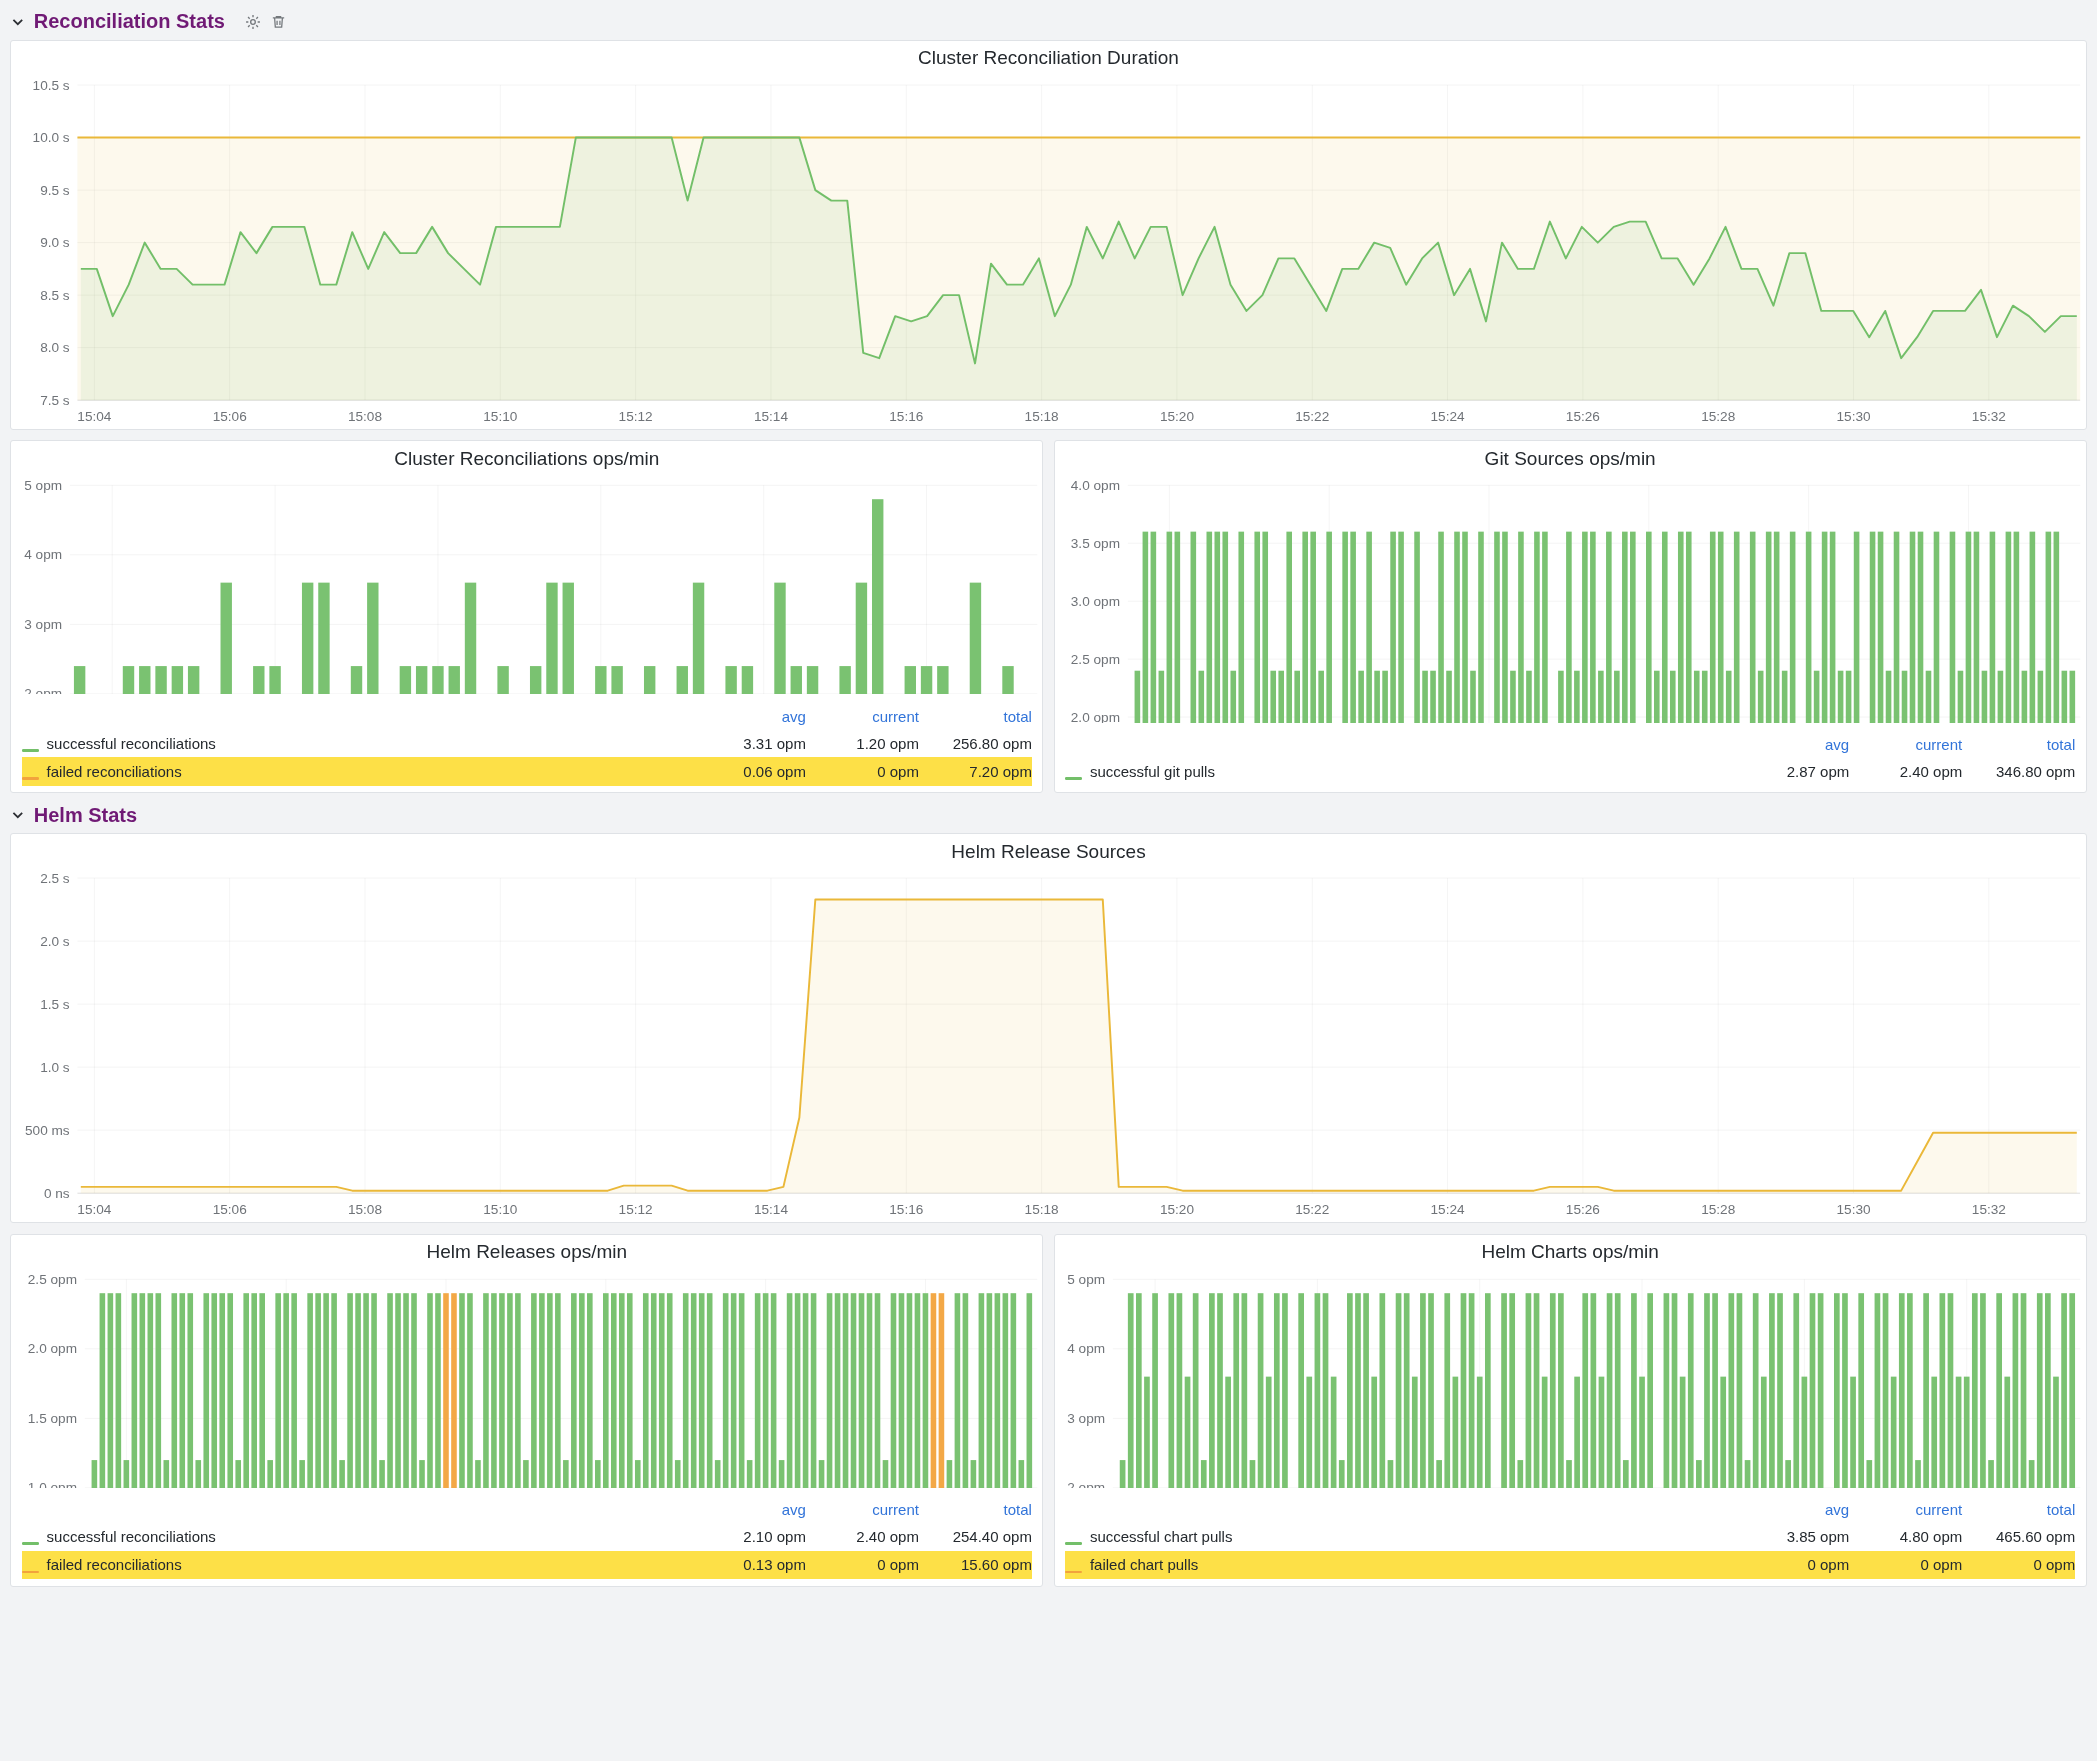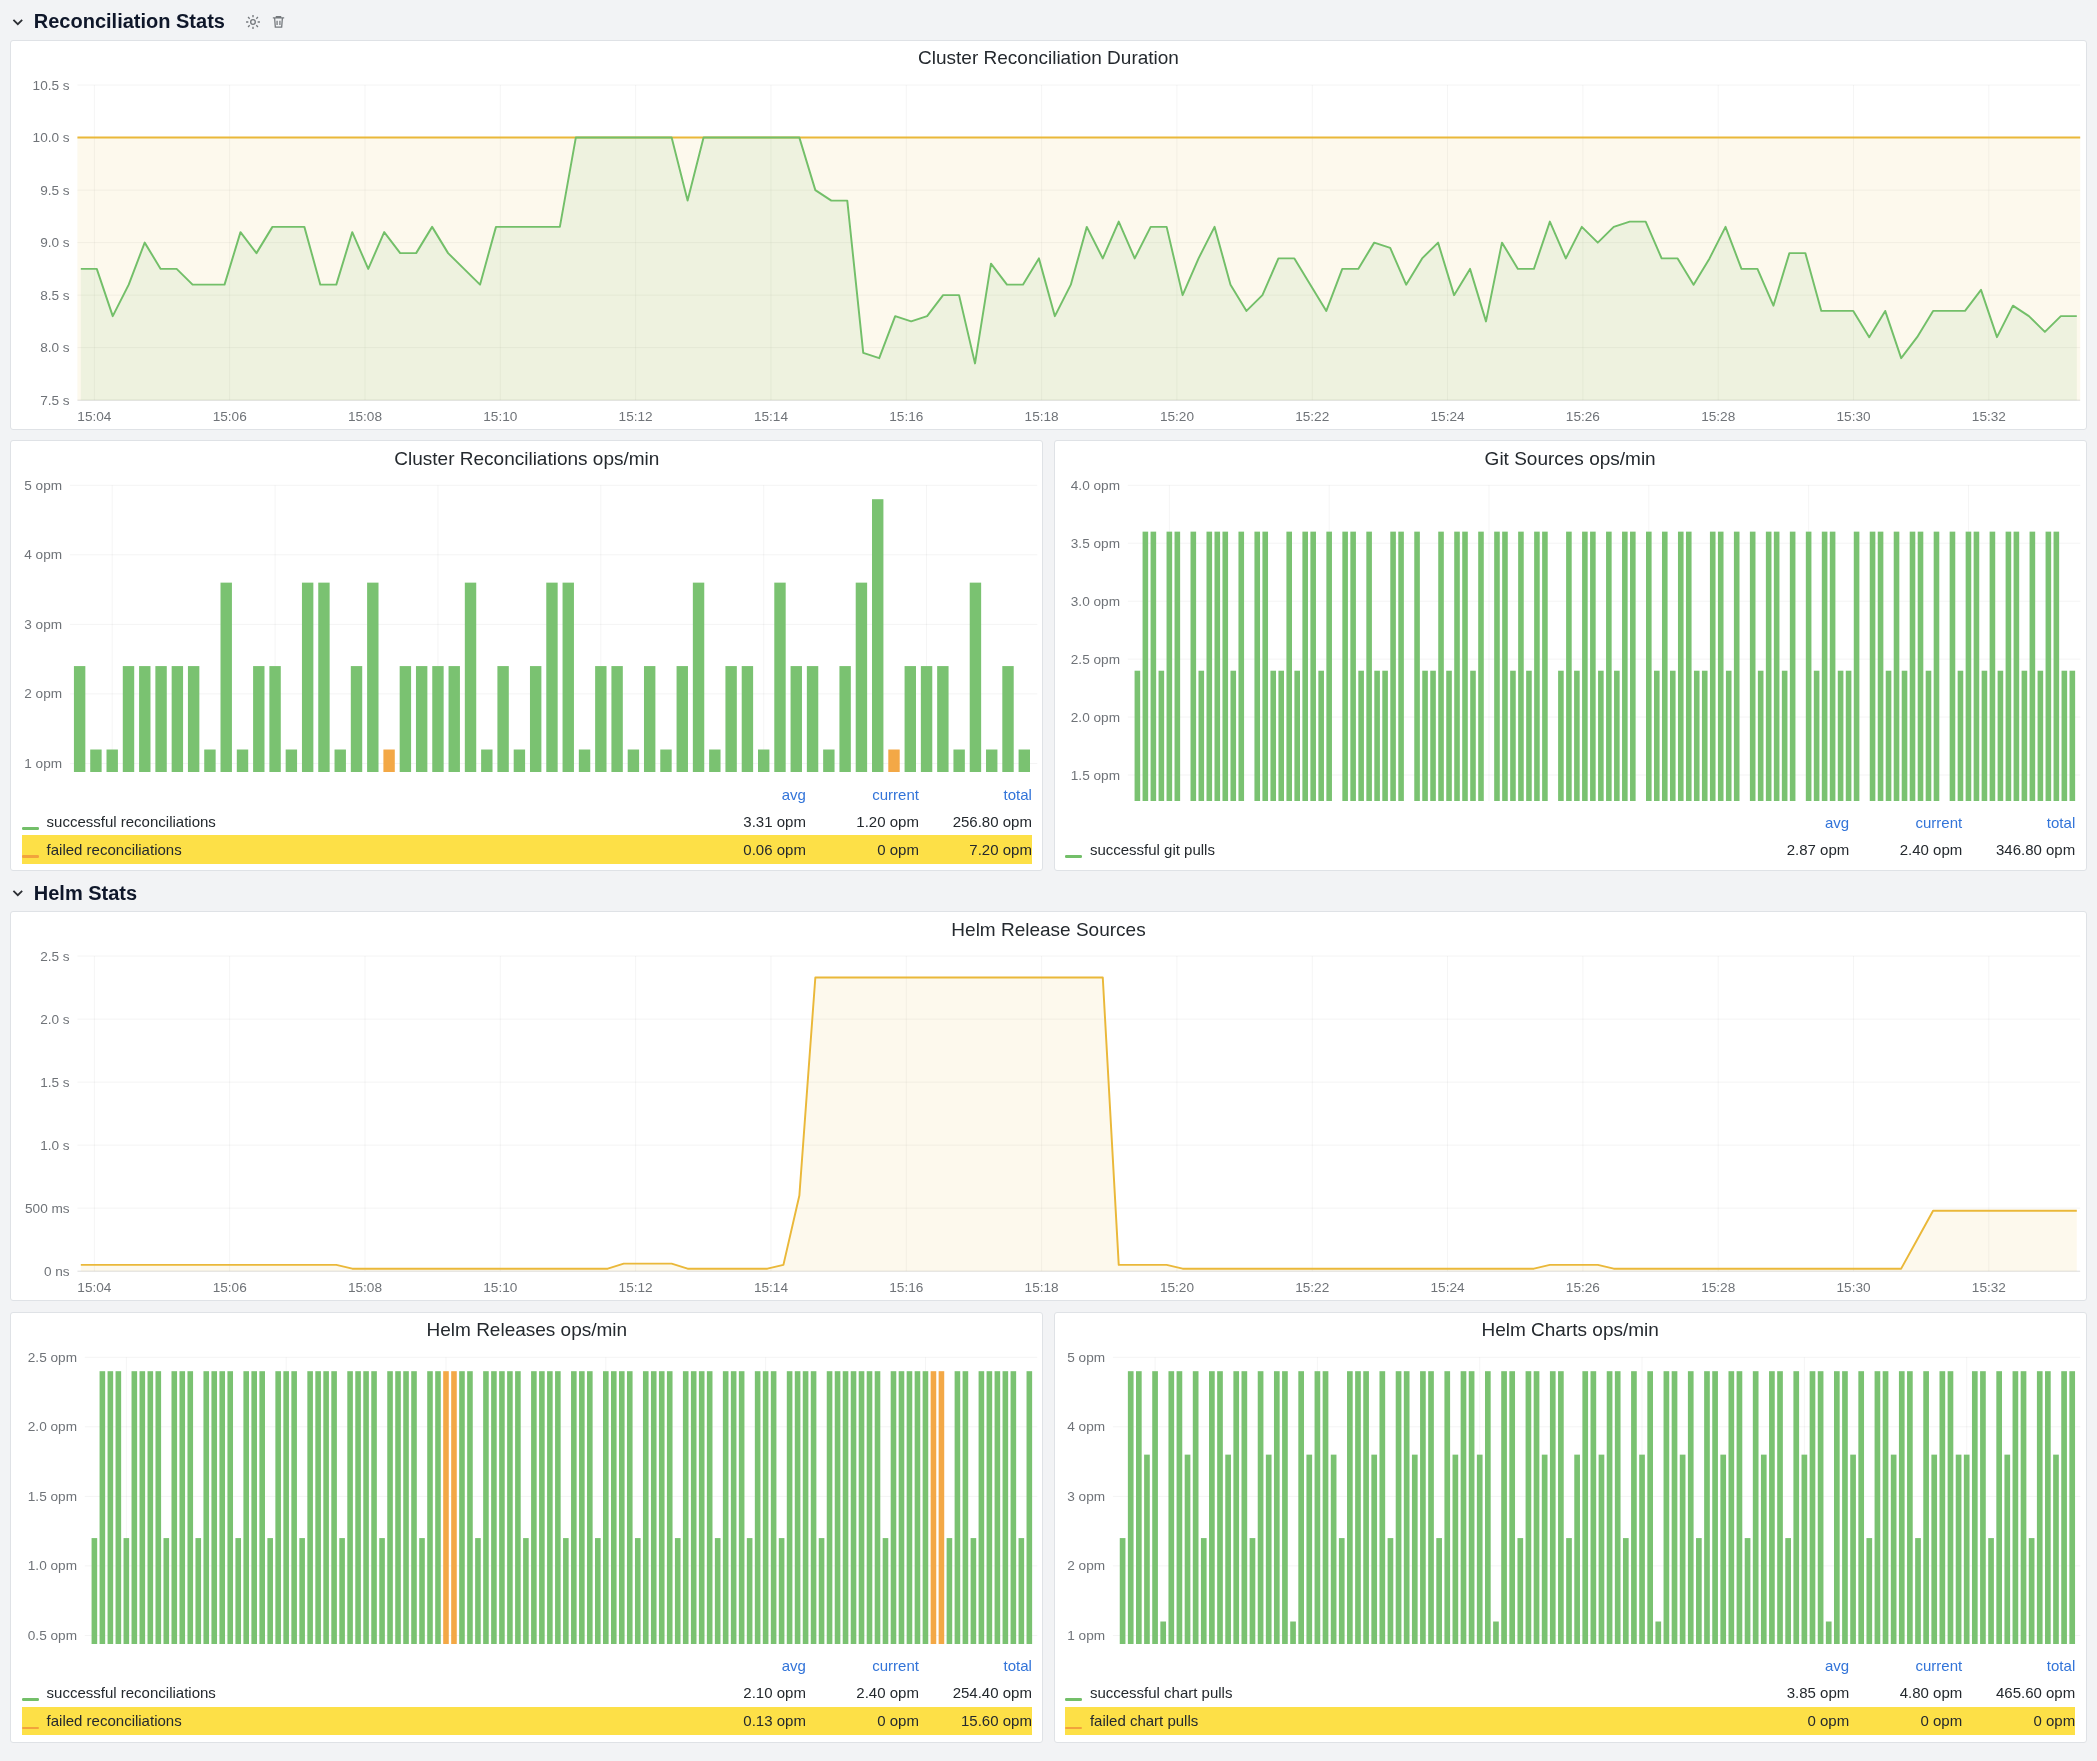"Reconciliation Stats" .sec h2 { color: #0f172a -> #701a75 }
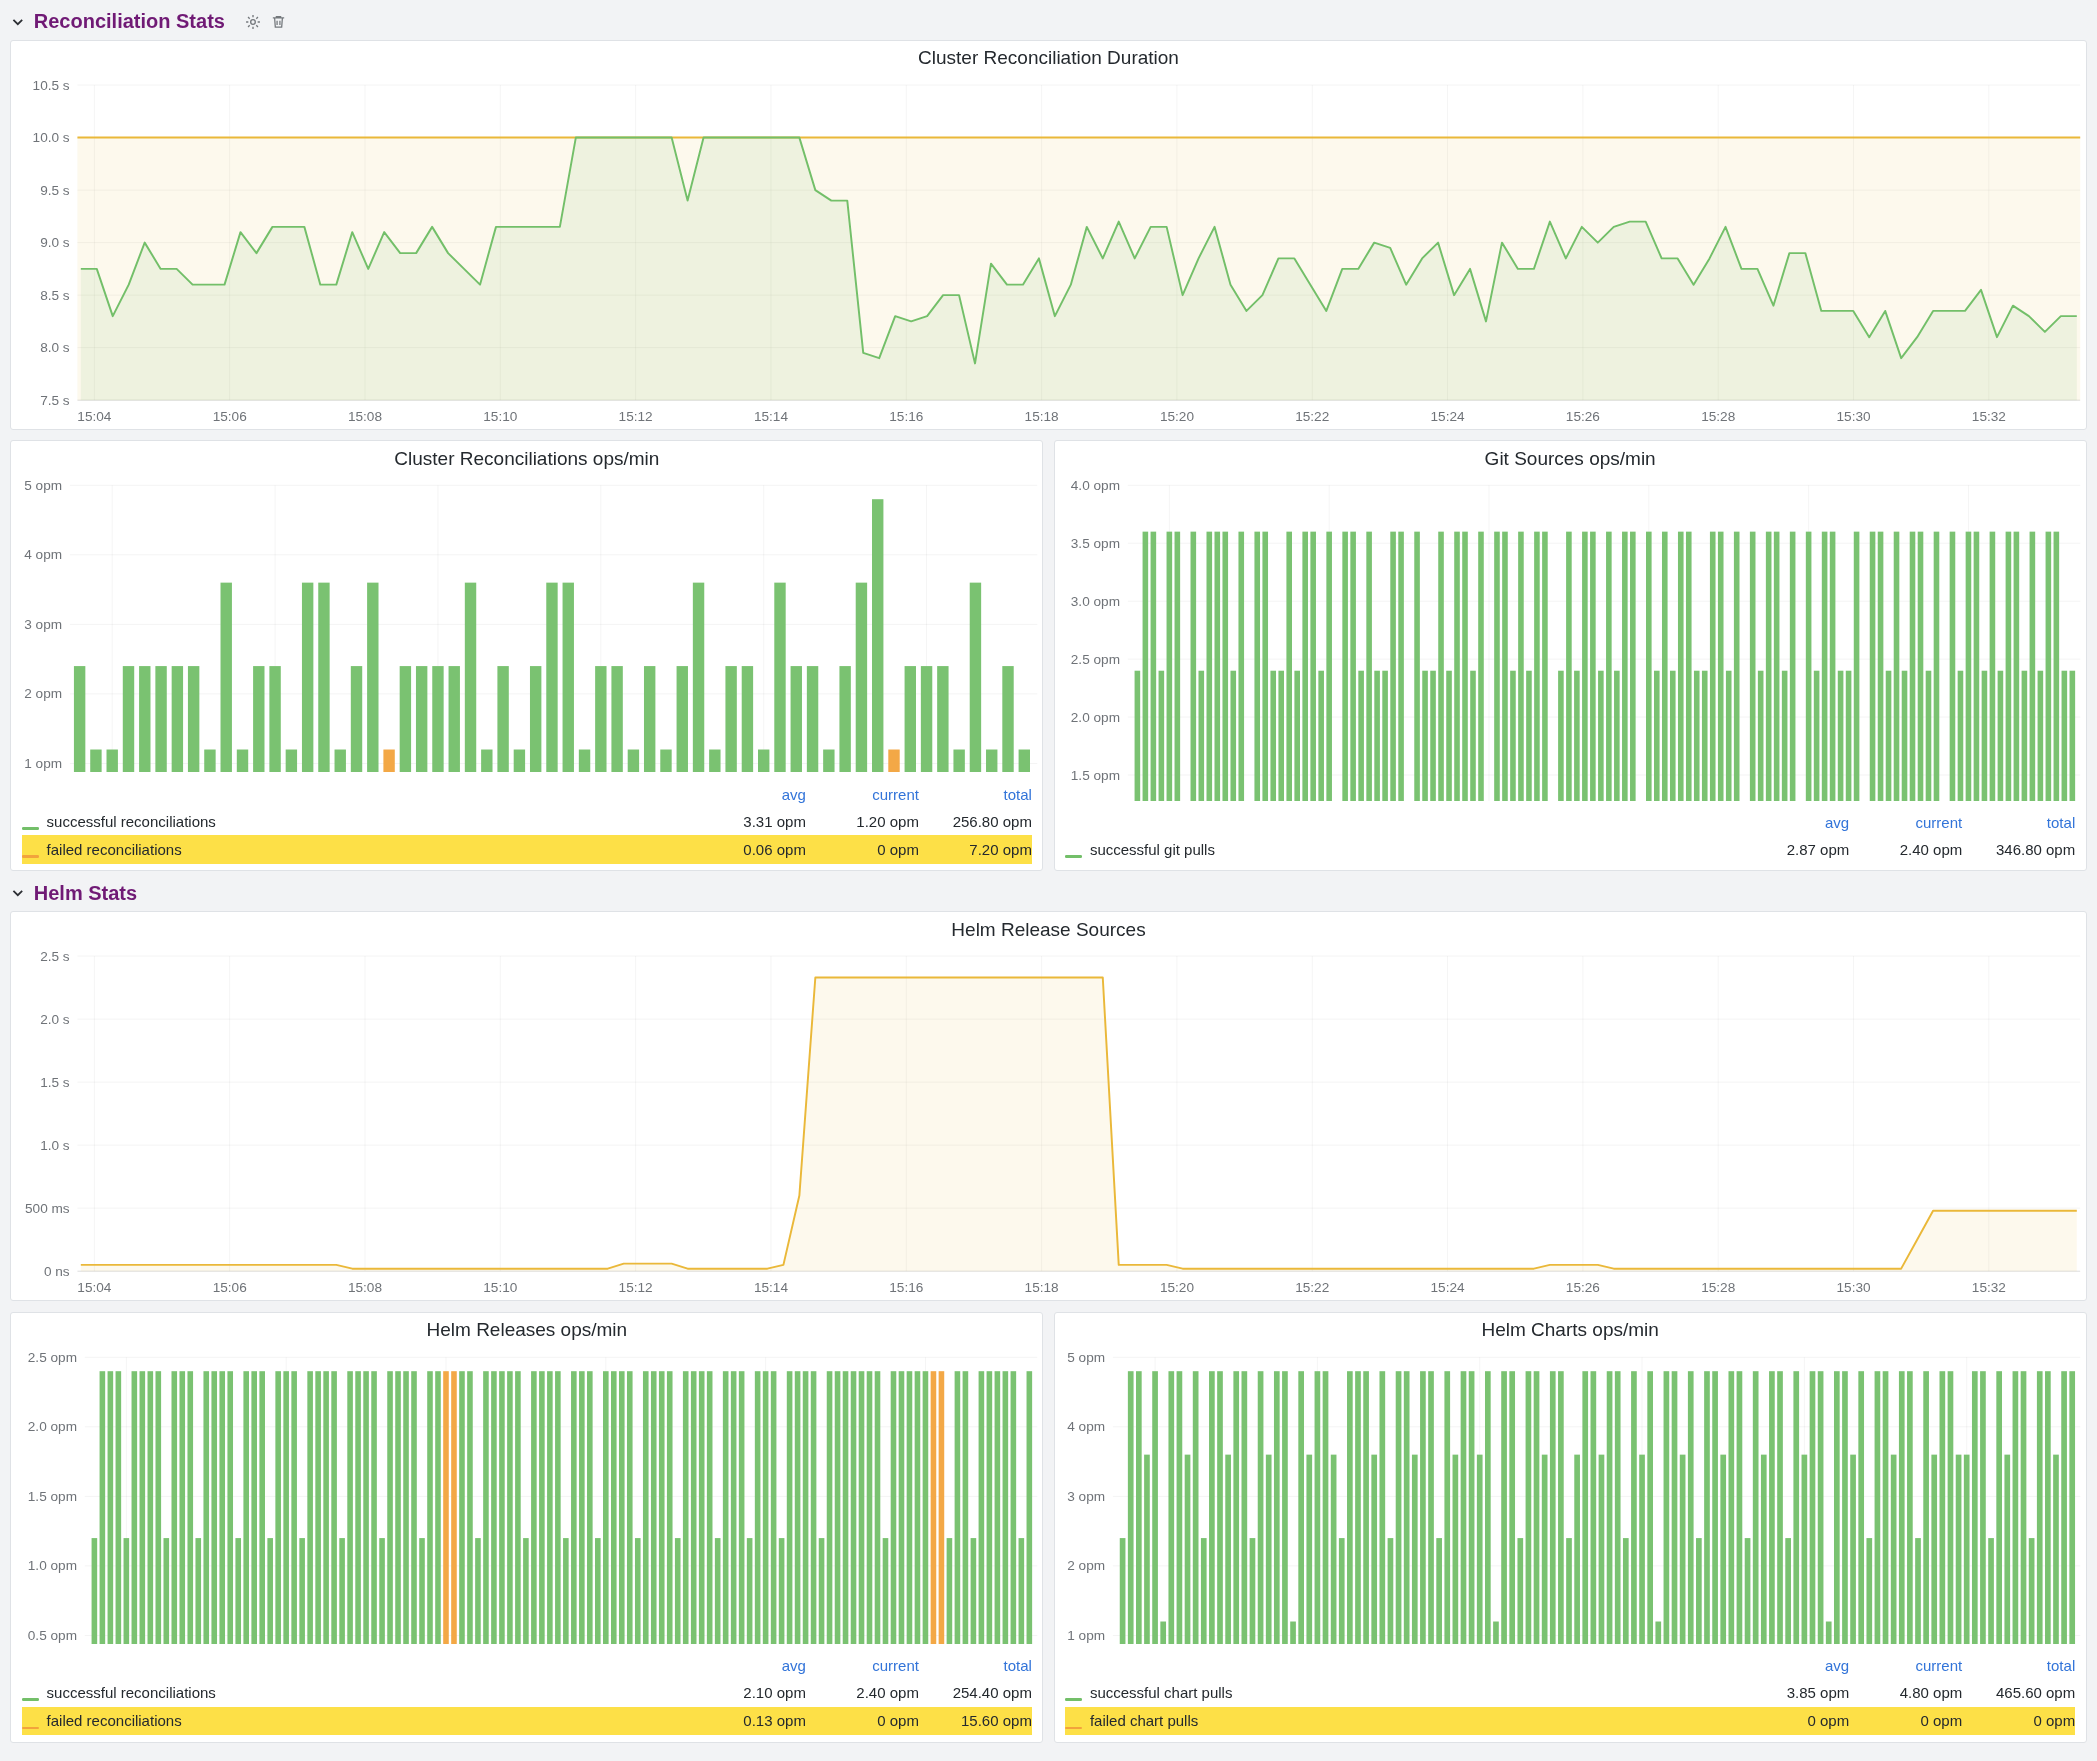"Cluster Reconciliations ops/min" .p-small { height: 431px -> 353px }
